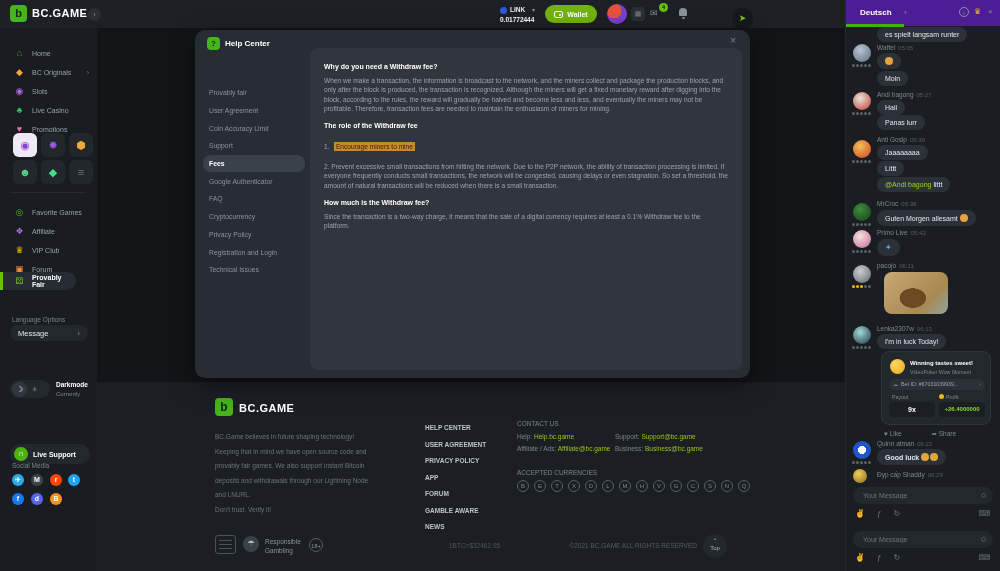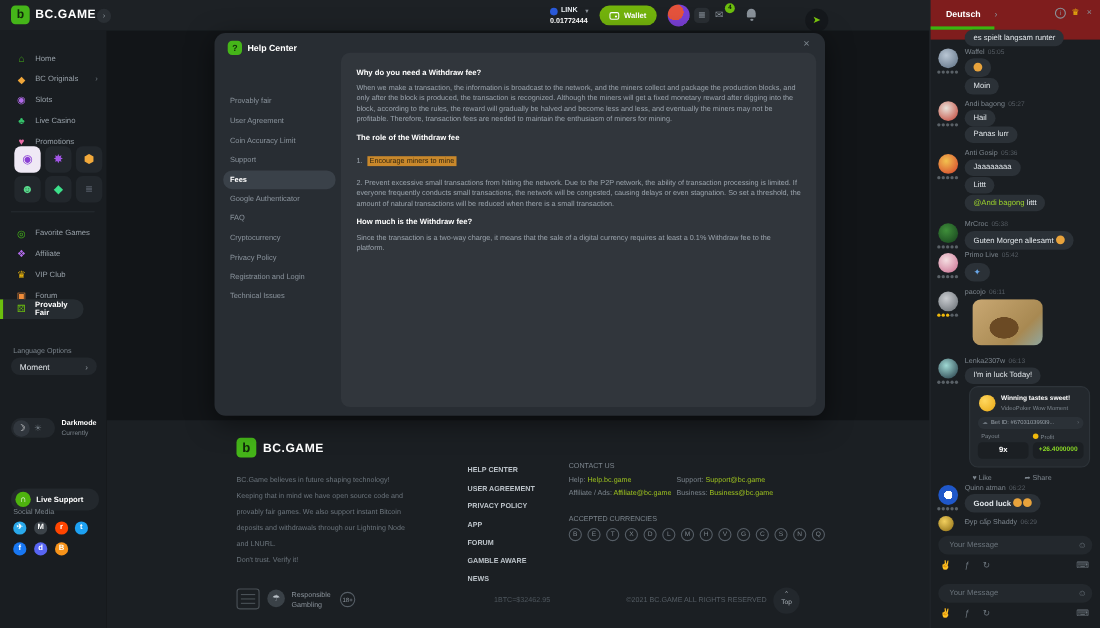"Deutsch" .chat-head { background: #7f1d1d -> #4c1d95; height: 36px -> 26px }
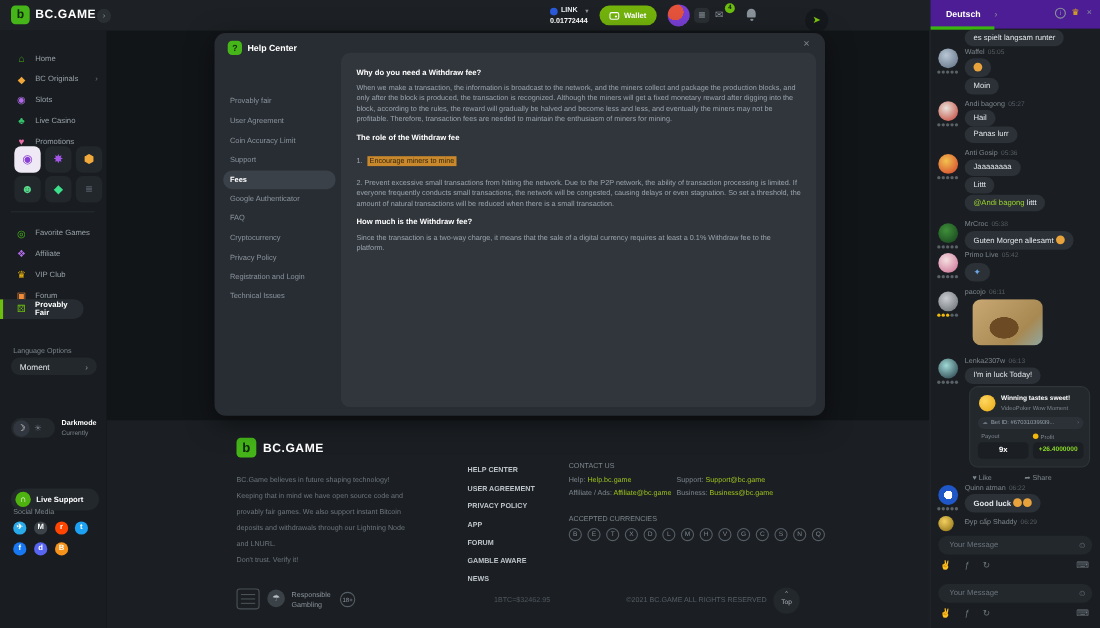"Moment" span { text: Moment -> Message }
